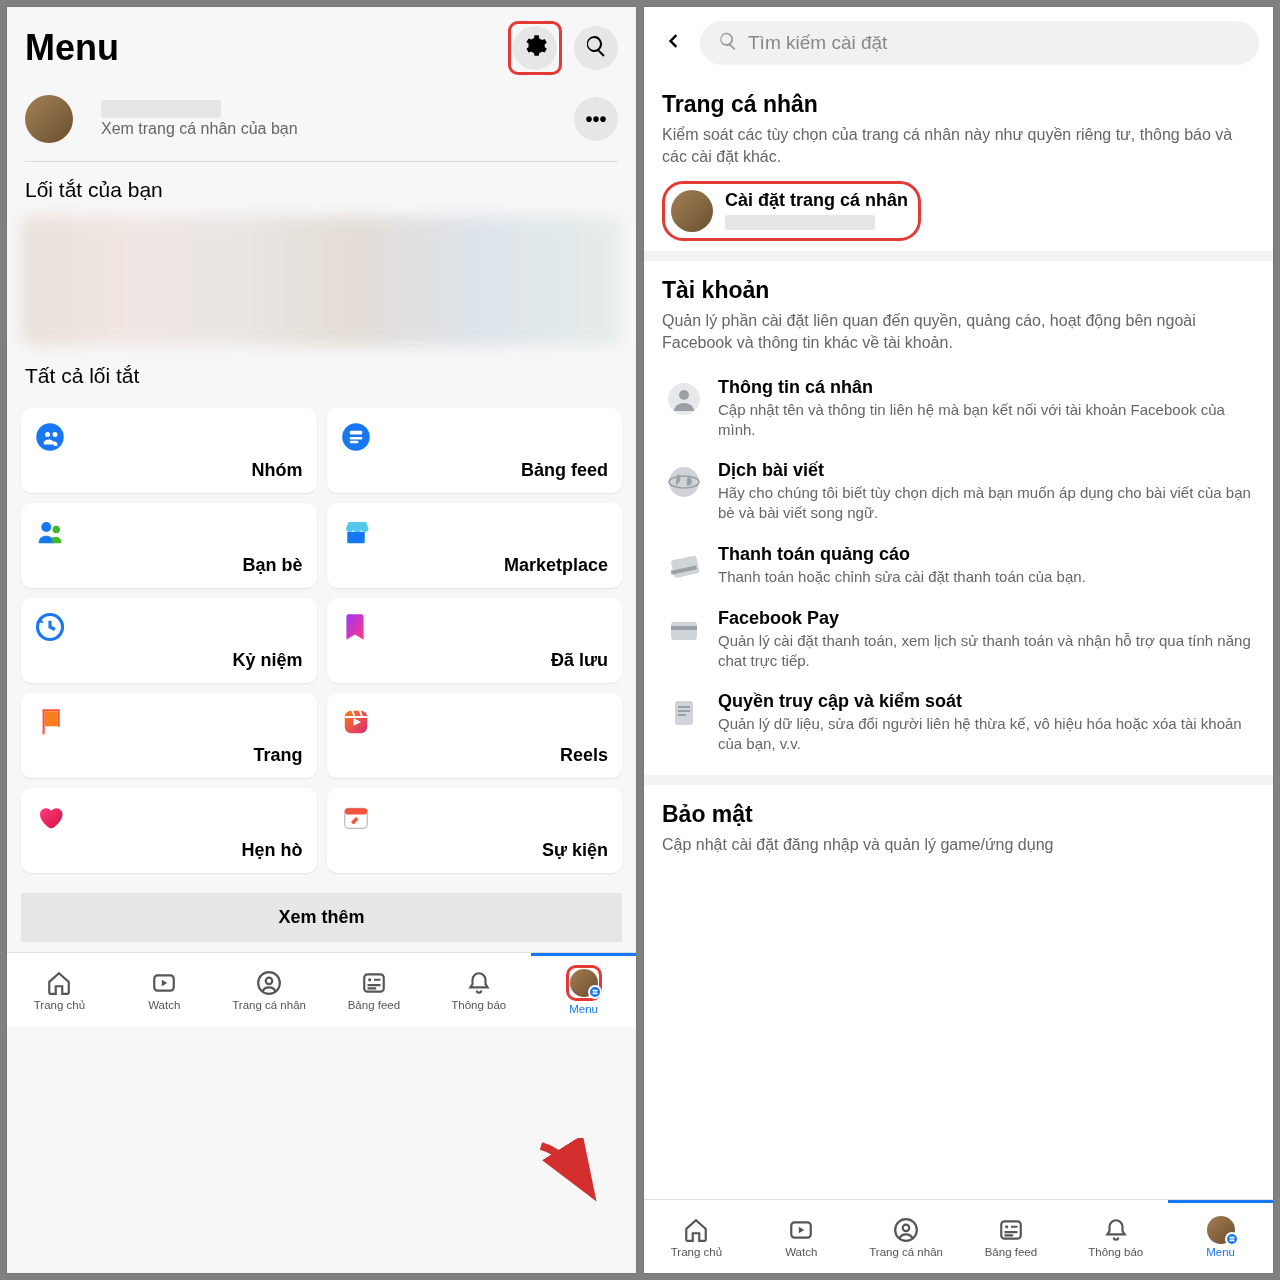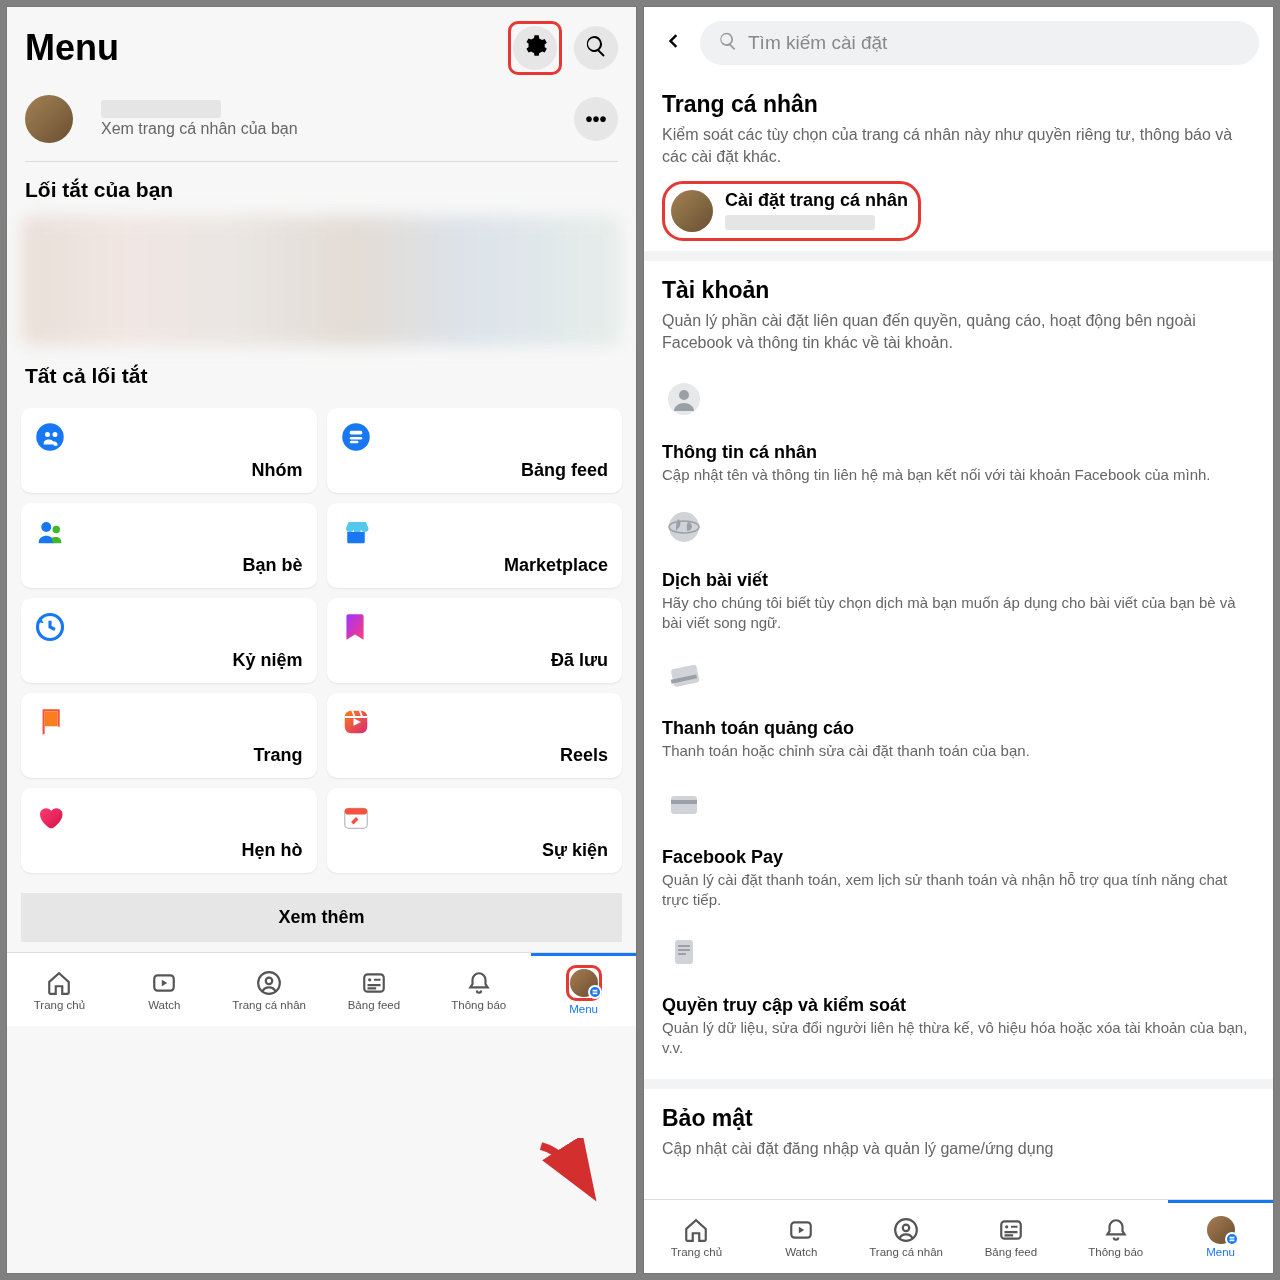"Lối tắt của bạn" .section-title { font-weight: 700 -> 400 }
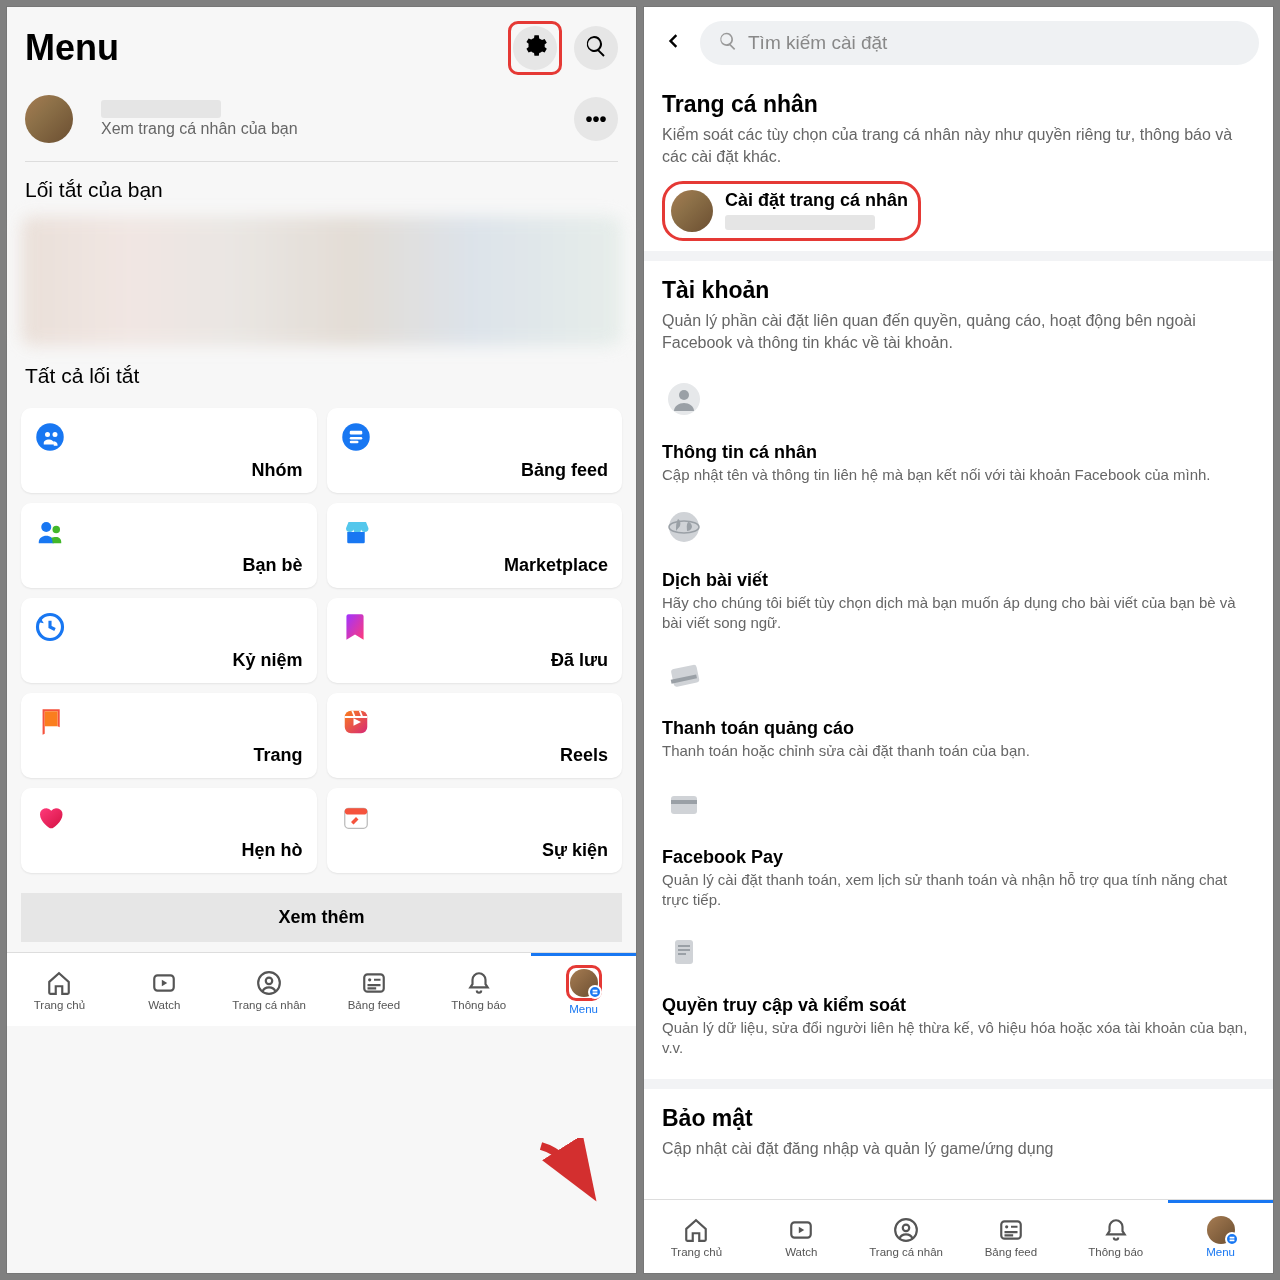"Thông tin cá nhân" .r-option { flex-direction: column -> none; gap: 21px -> 12px }
